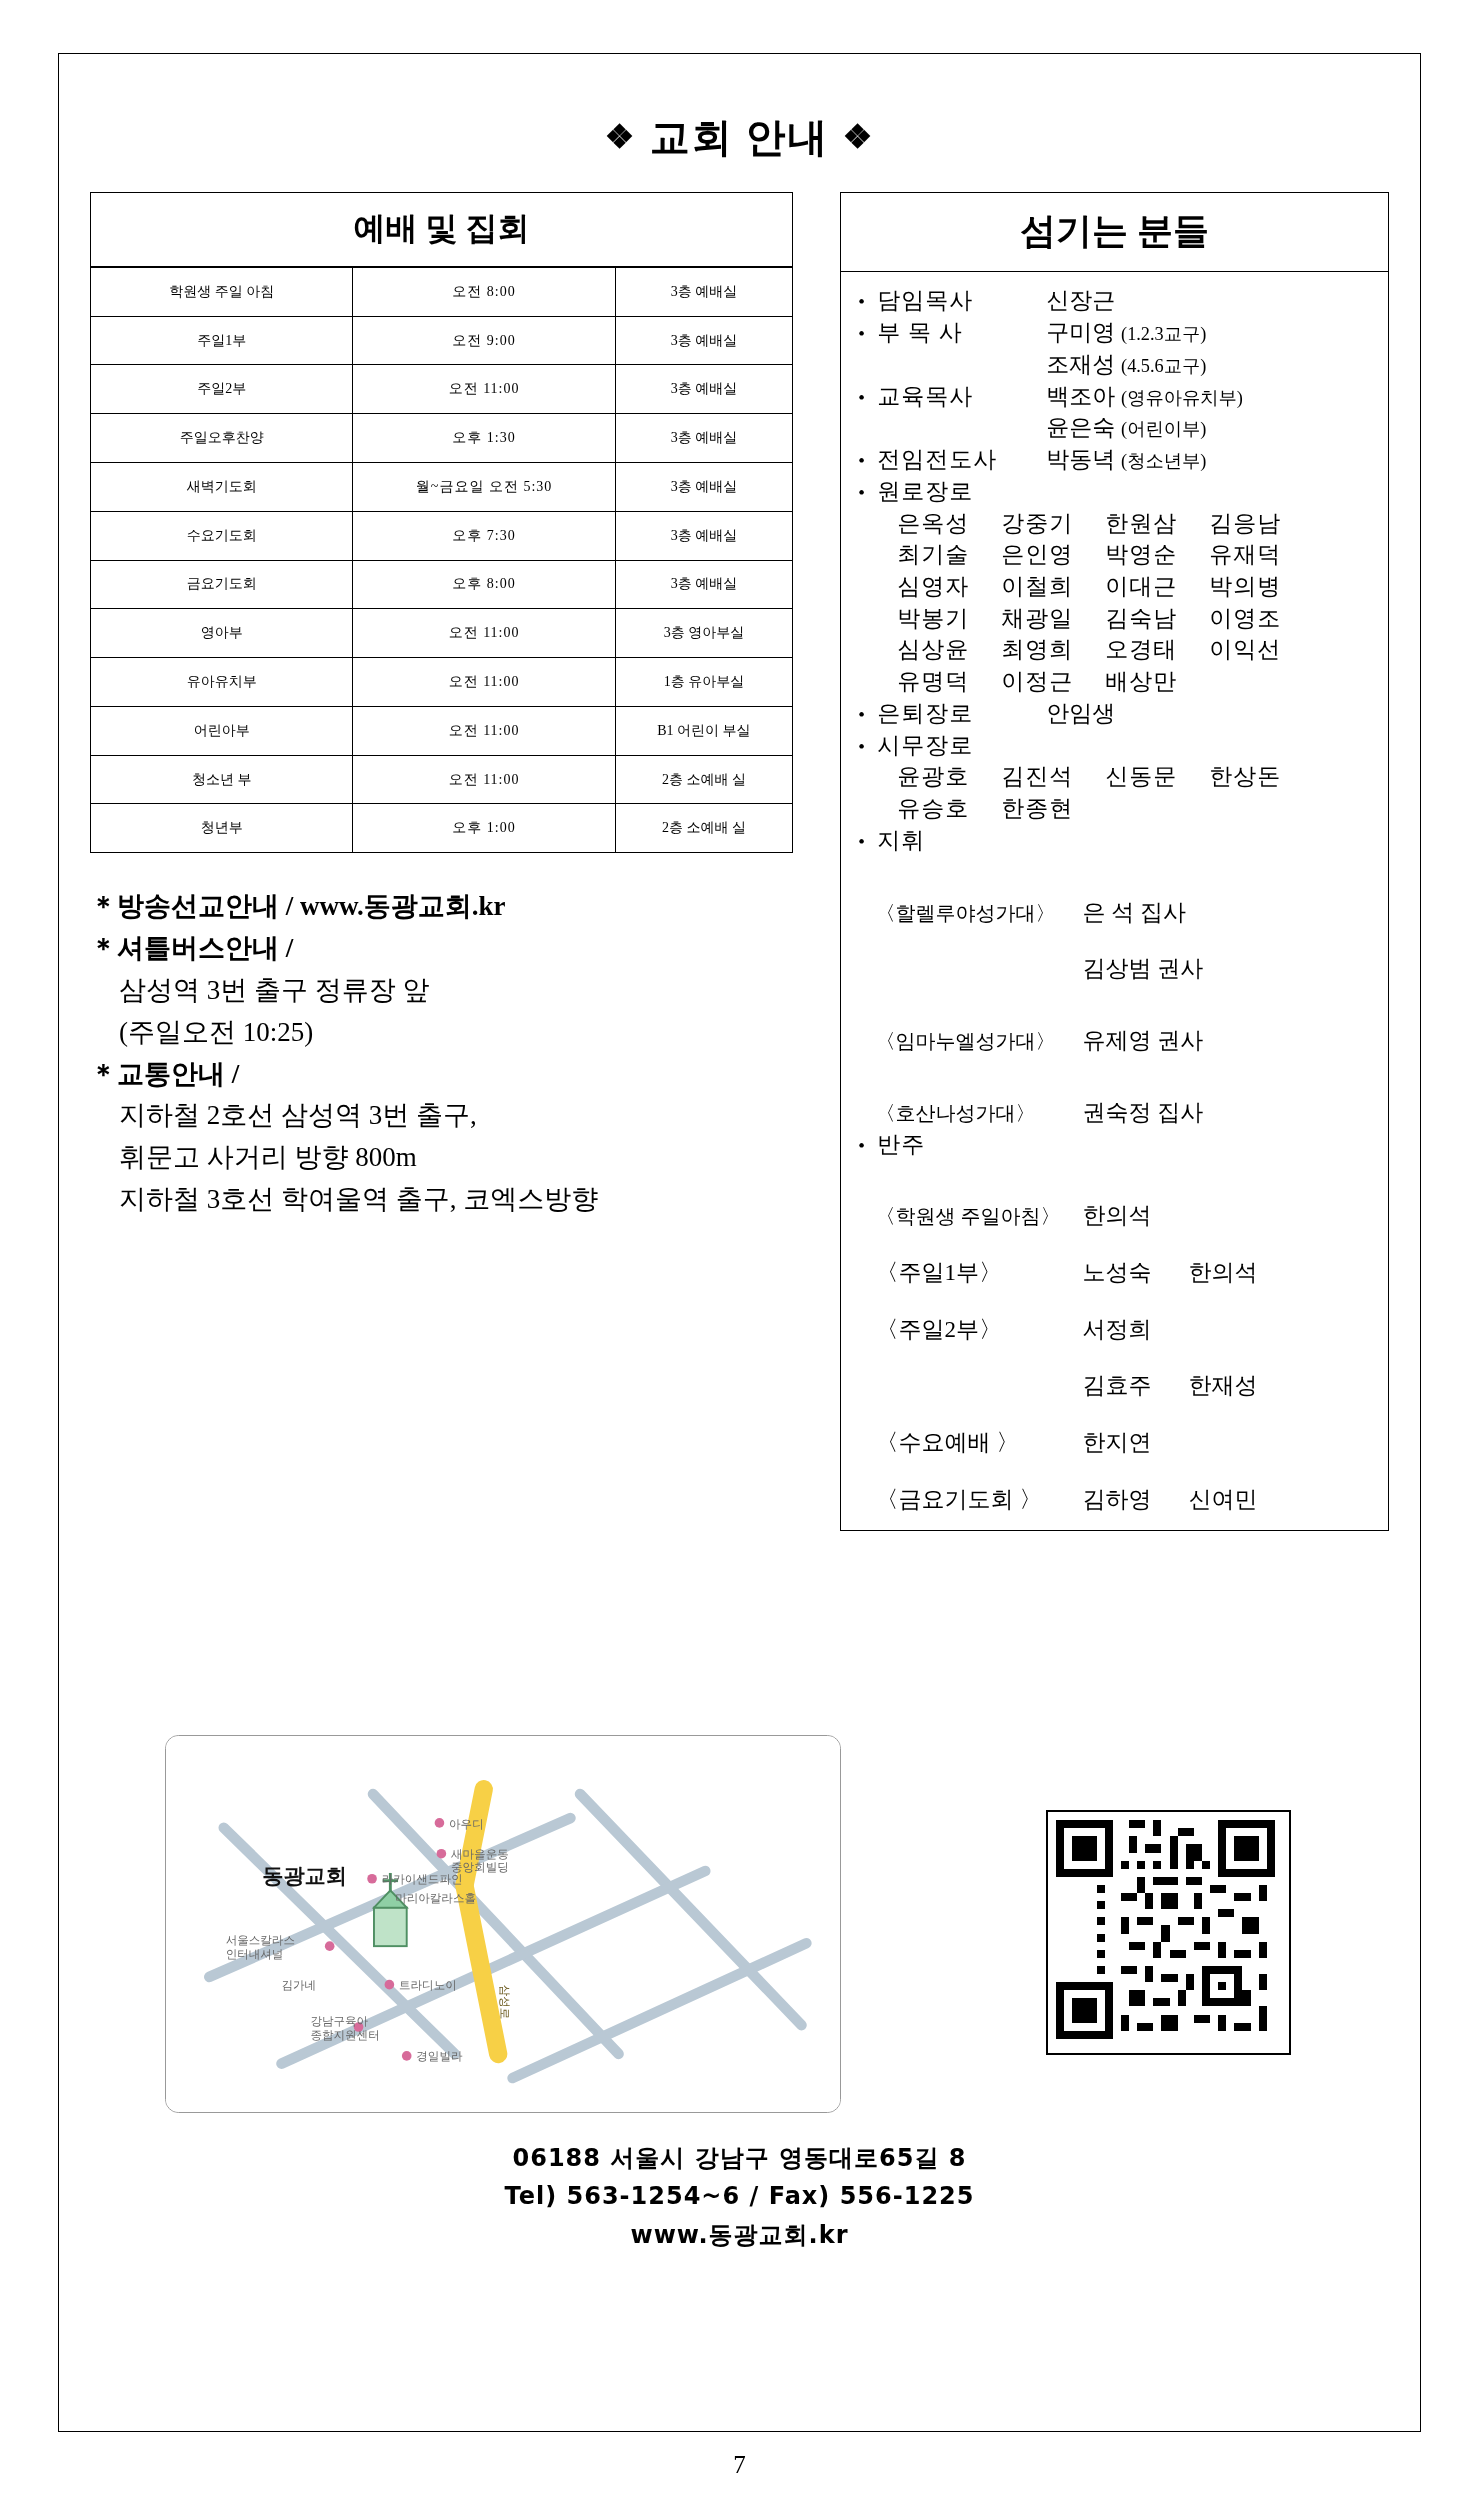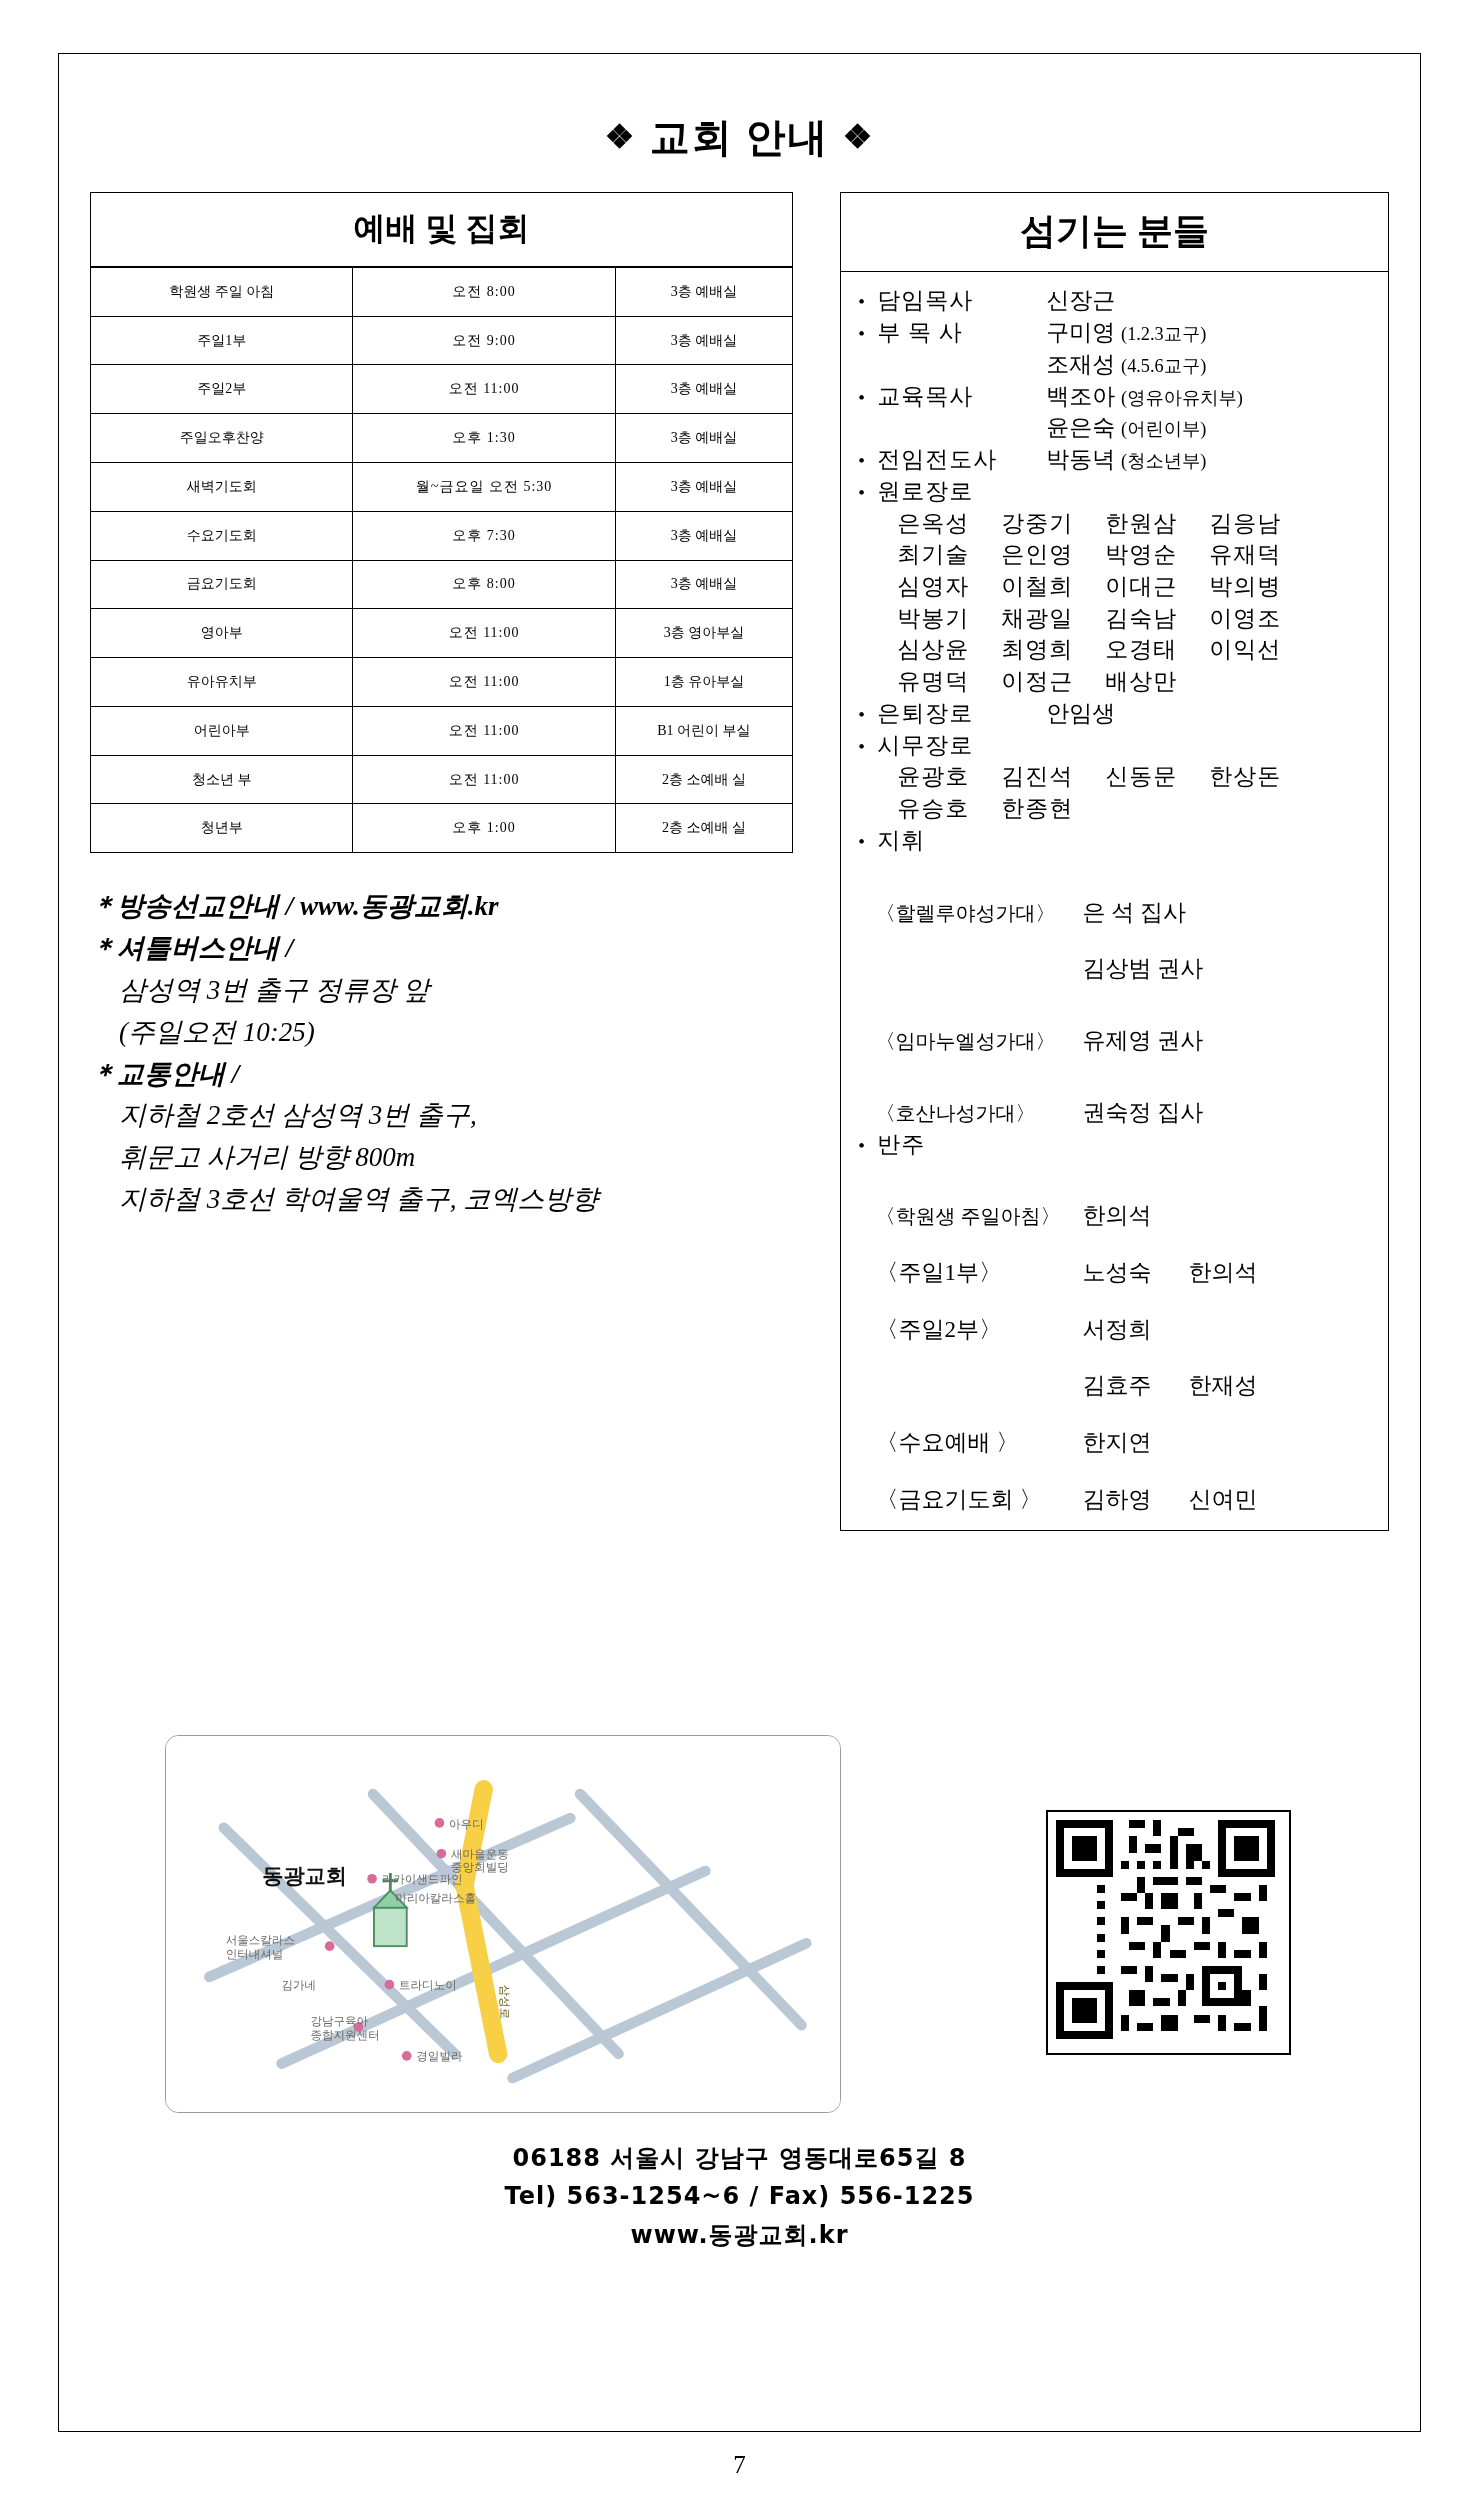"＊방송선교안내 / www.동광교회.kr" .note-line { font-style: italic -> none }
